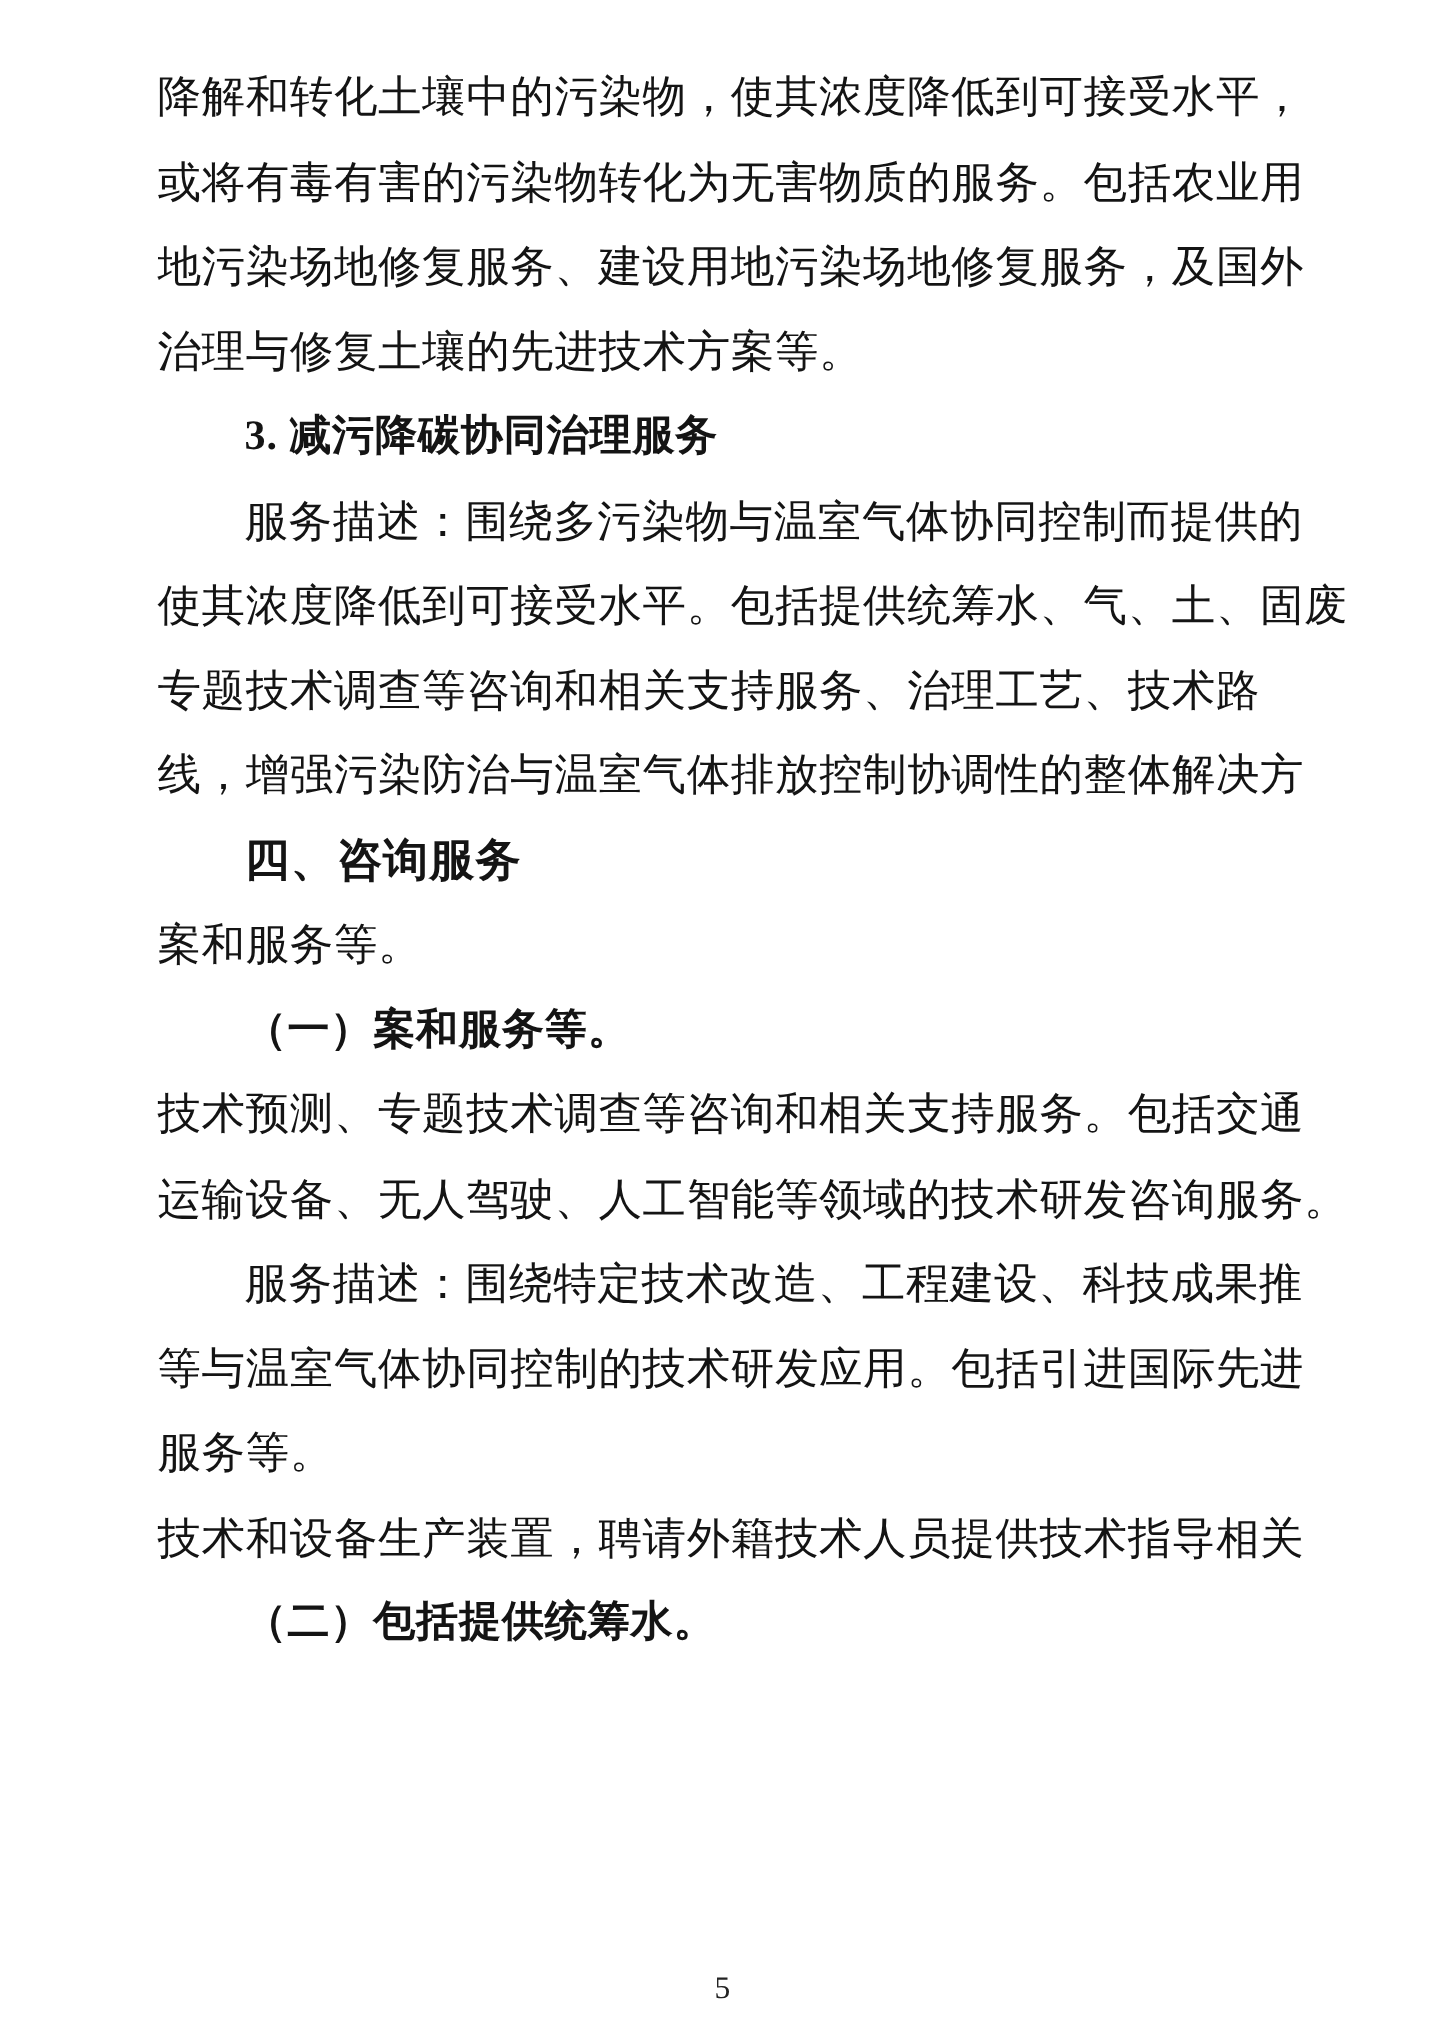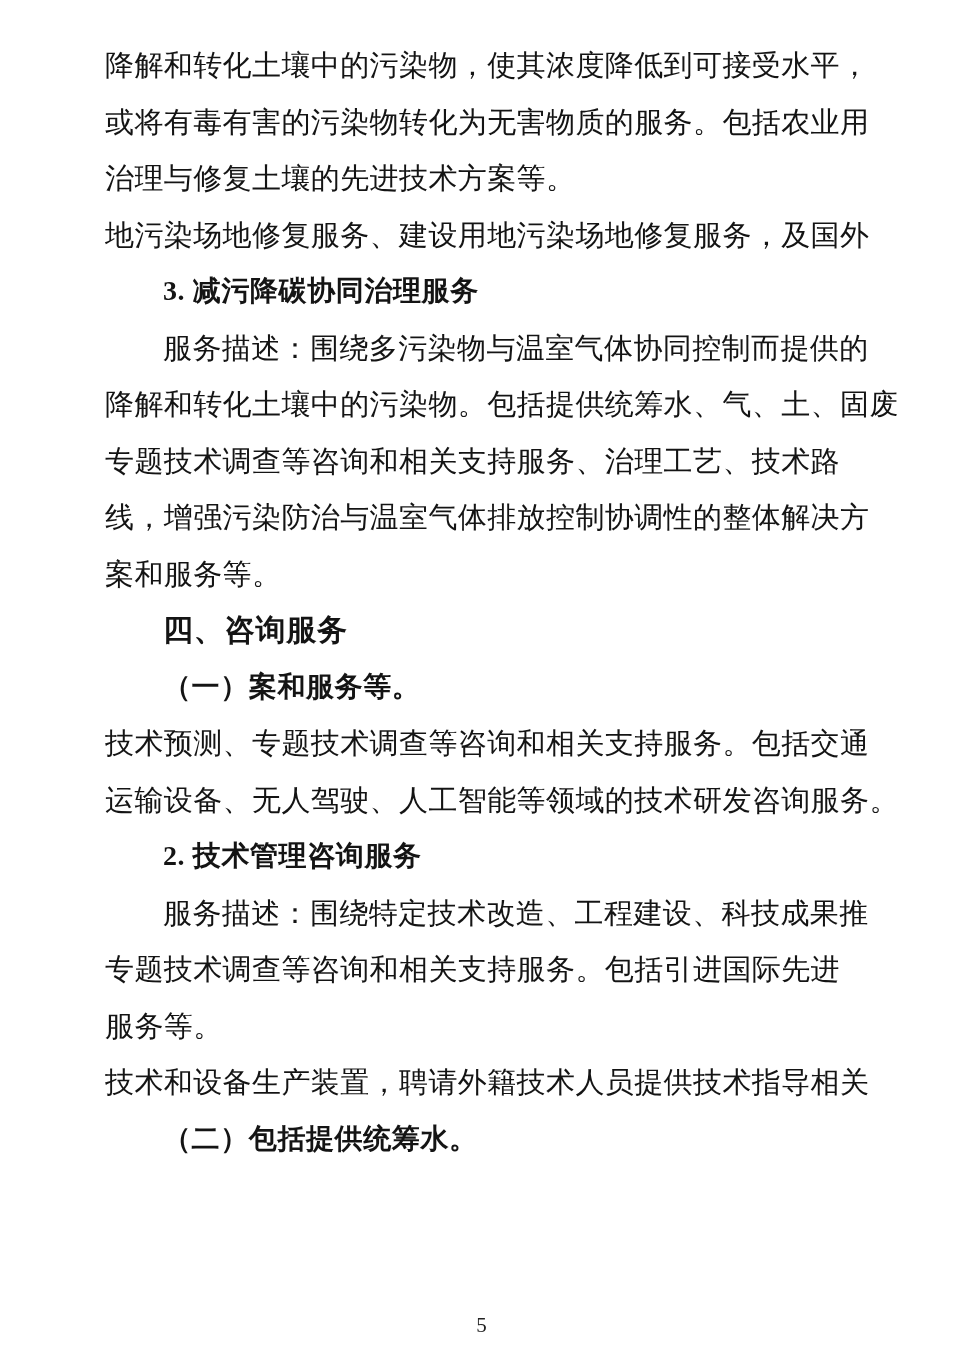"治理与修复土壤的先进技术方案等。" p.ln { order: before "地污染场地修复服务、建设用地污染场地修复服务，及国外" -> after "地污染场地修复服务、建设用地污染场地修复服务，及国外" }
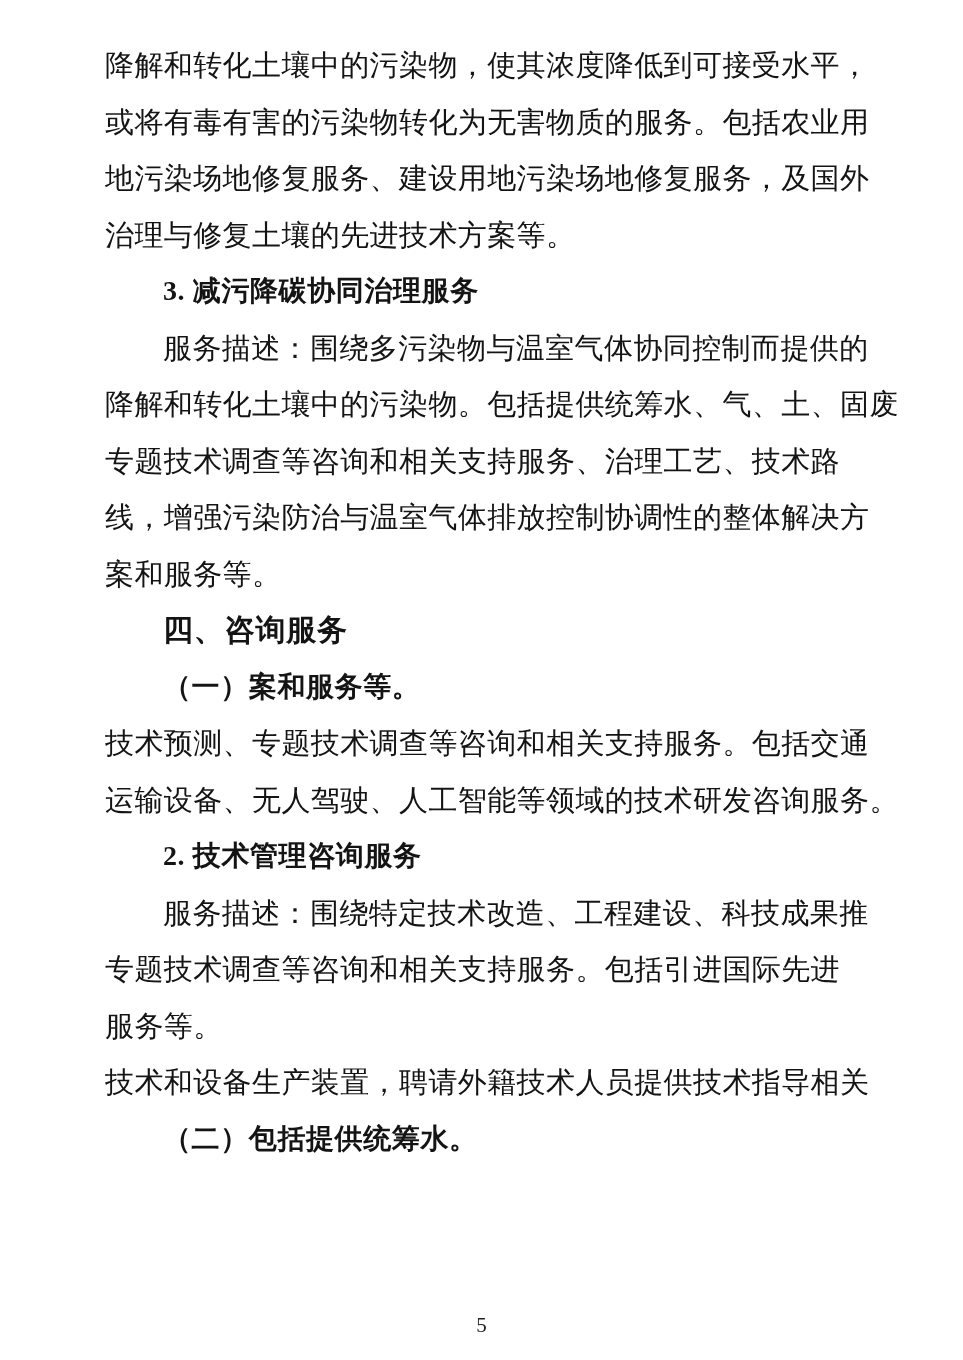"降解和转化土壤中的污染物。包括提供统筹水、气、土、固废" p.ln { text: 降解和转化土壤中的污染物 -> 使其浓度降低到可接受水平 }
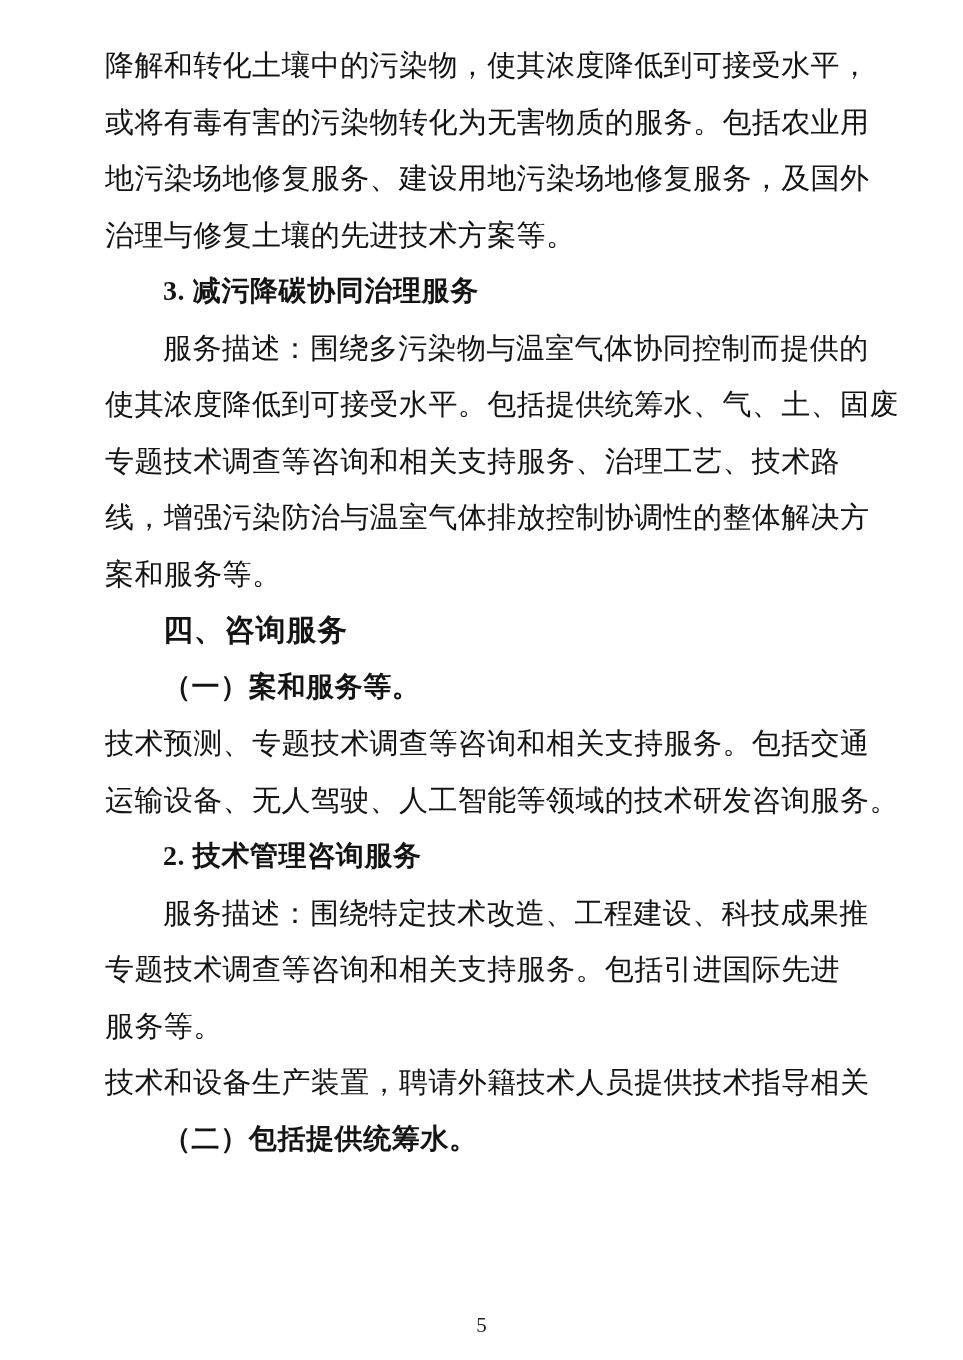"案和服务等。" p.ln { order: before "四、咨询服务" -> after "四、咨询服务" }
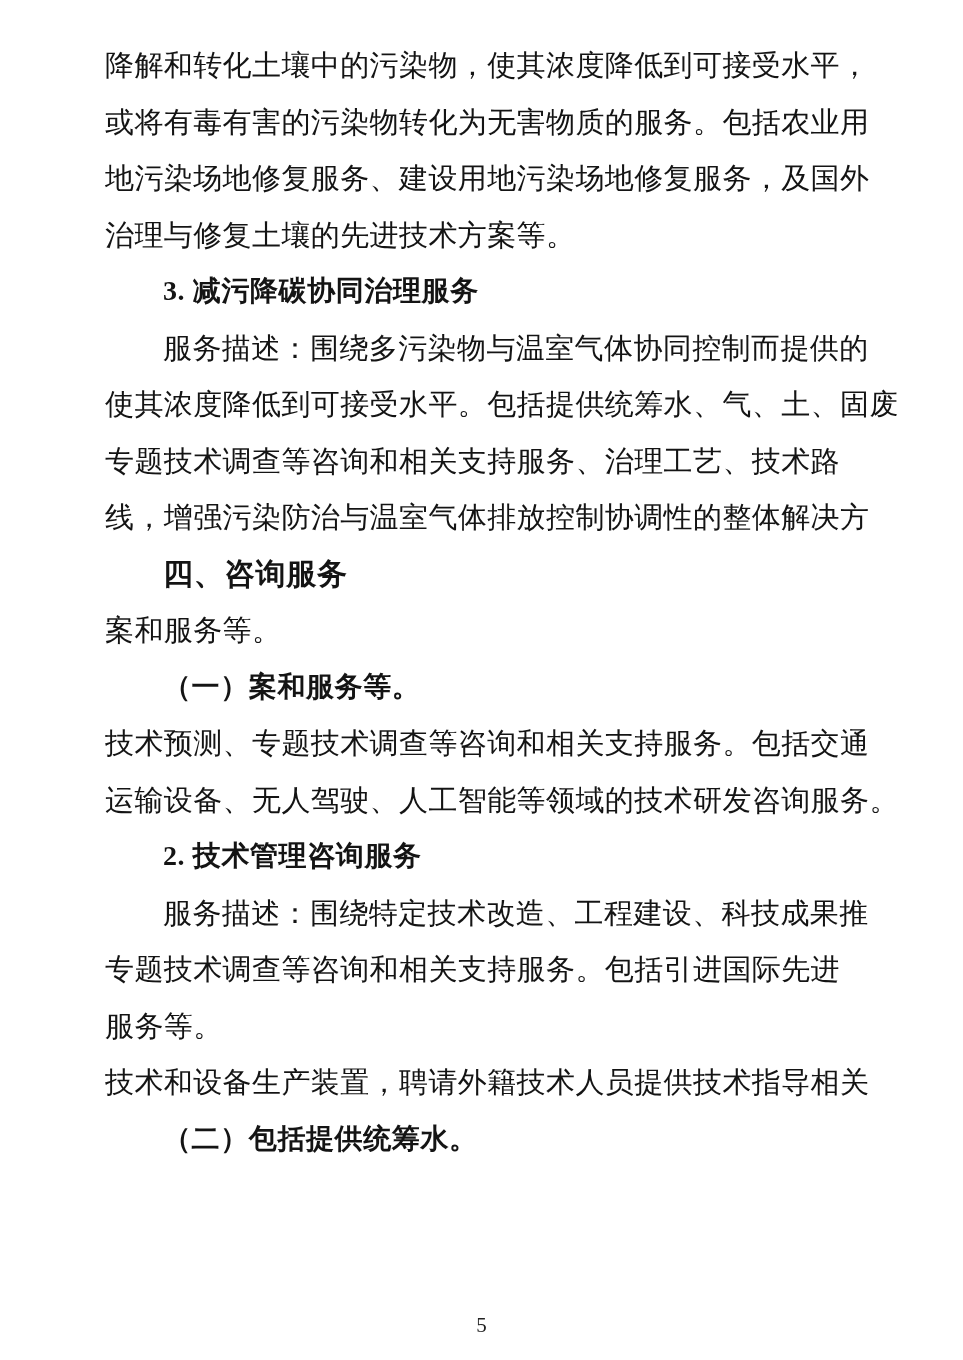"2. 技术管理咨询服务" p.ln { html: <p>2. 技术管理咨询服务</p> -> none }
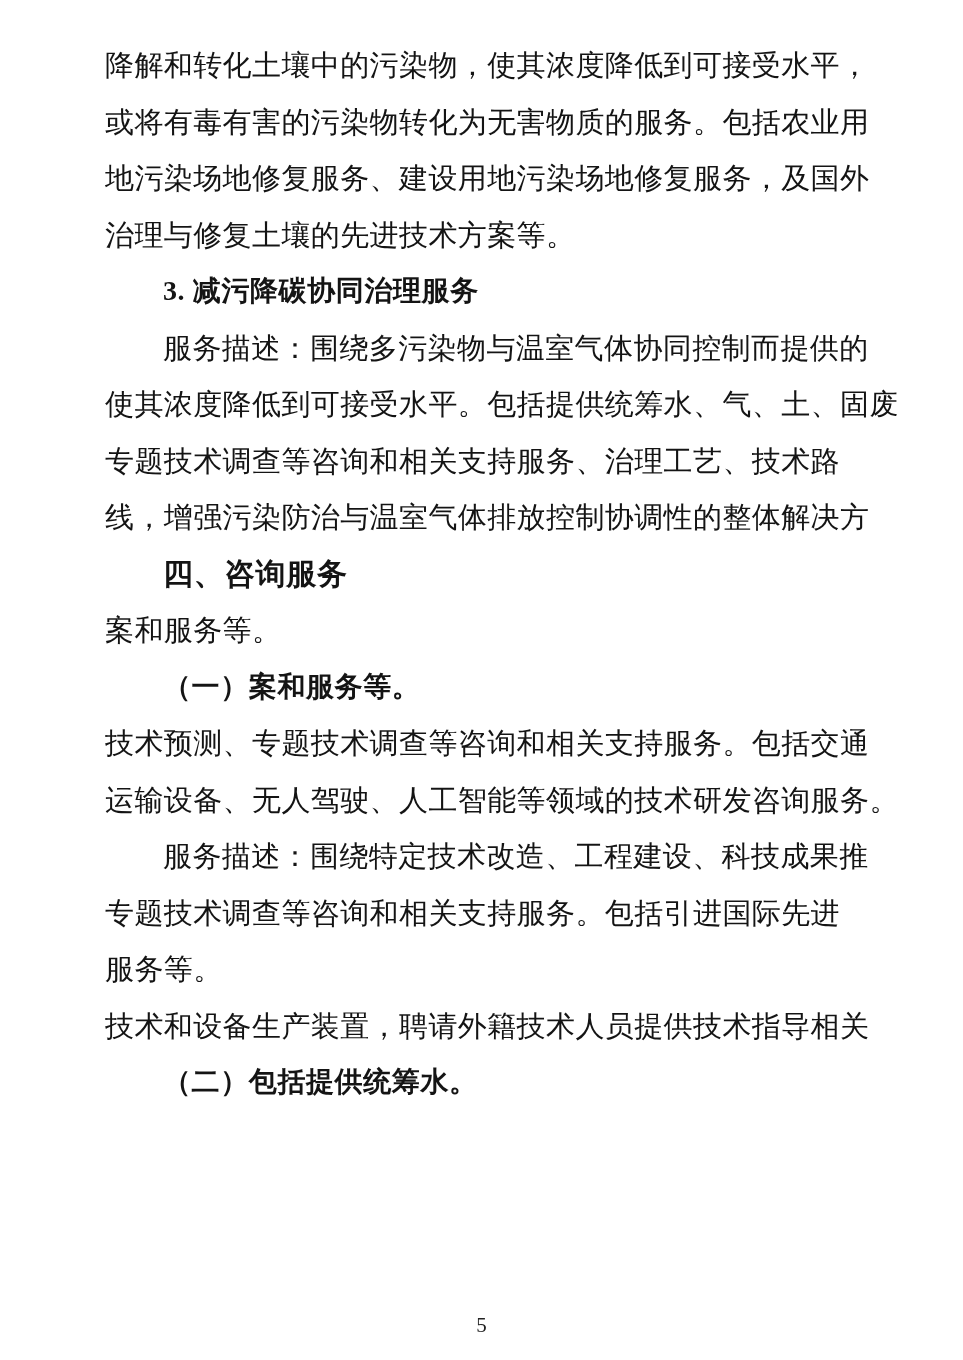"专题技术调查等咨询和相关支持服务。包括引进国际先进" p.ln { text: 专题技术调查等咨询和相关支持服务 -> 等与温室气体协同控制的技术研发应用 }
